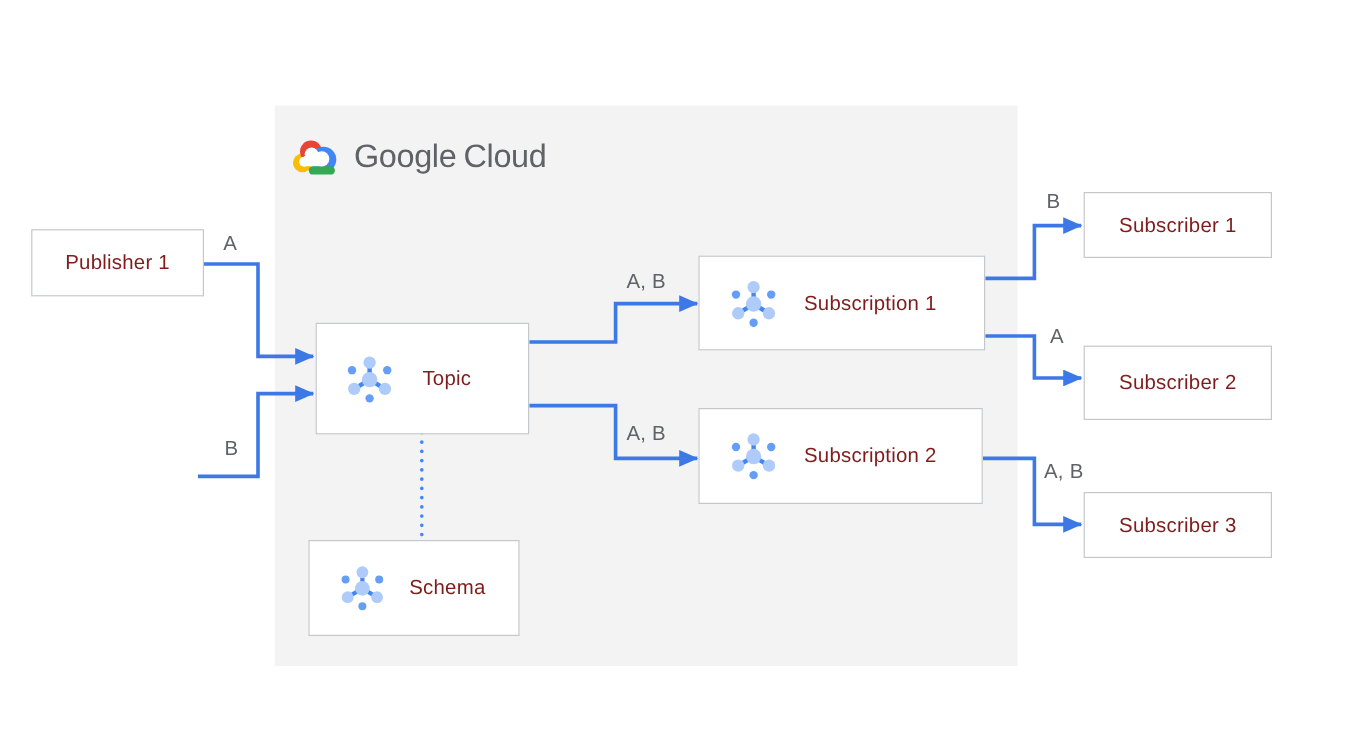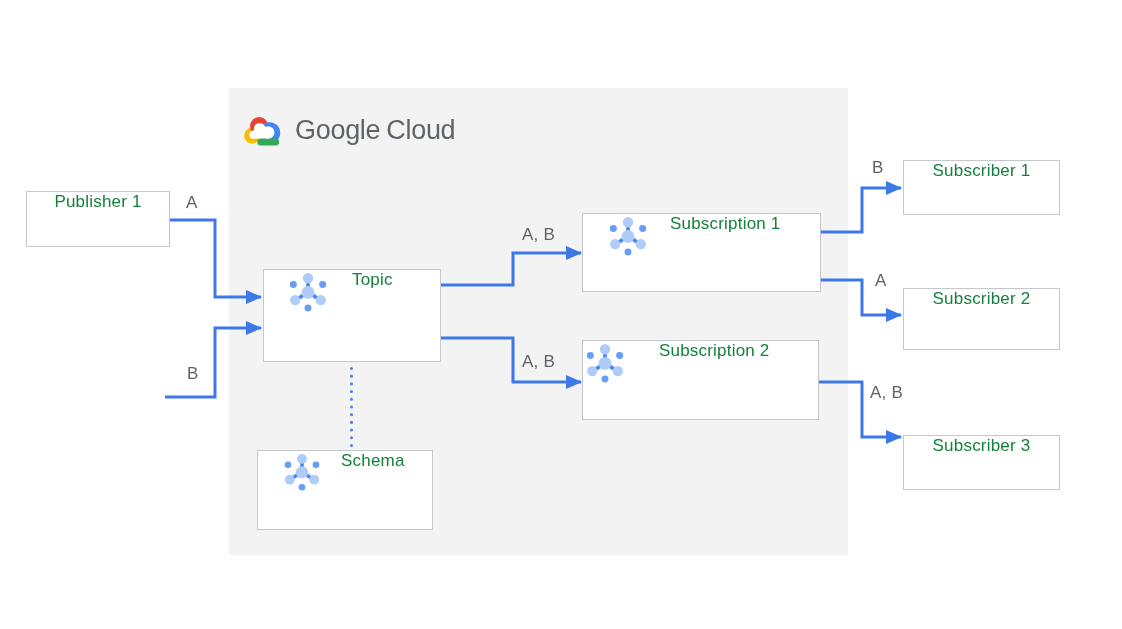"Subscriber 1" .node { align-items: none -> center; color: #15803d -> #7f1d1d }
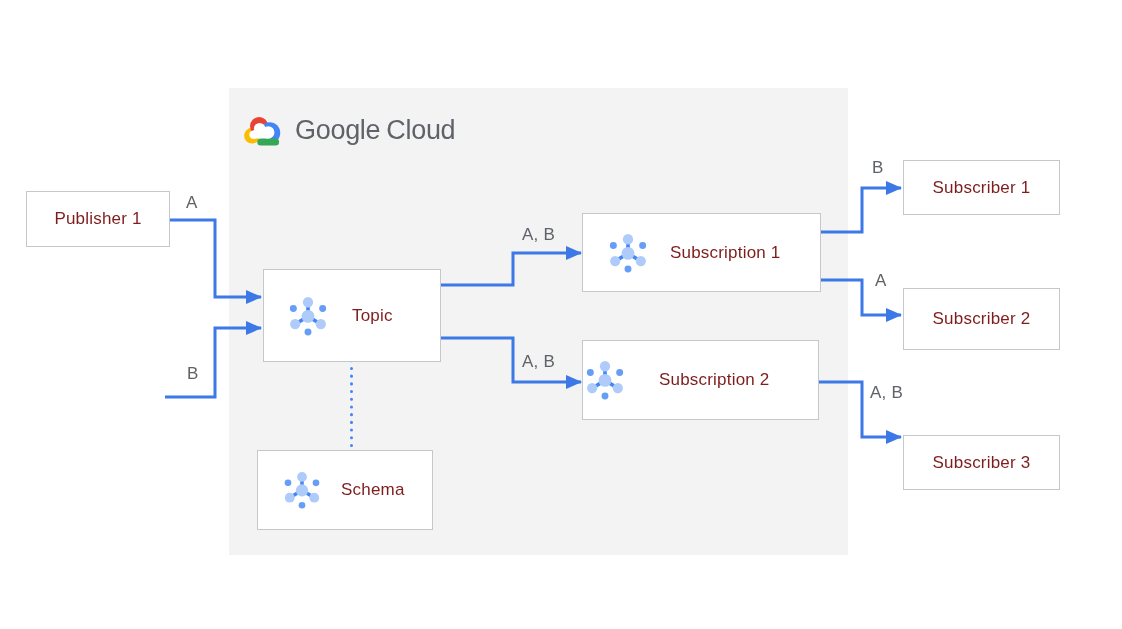"Subscription 2" #subscription2 { gap: 32px -> 20px; padding-left: none -> 23px }
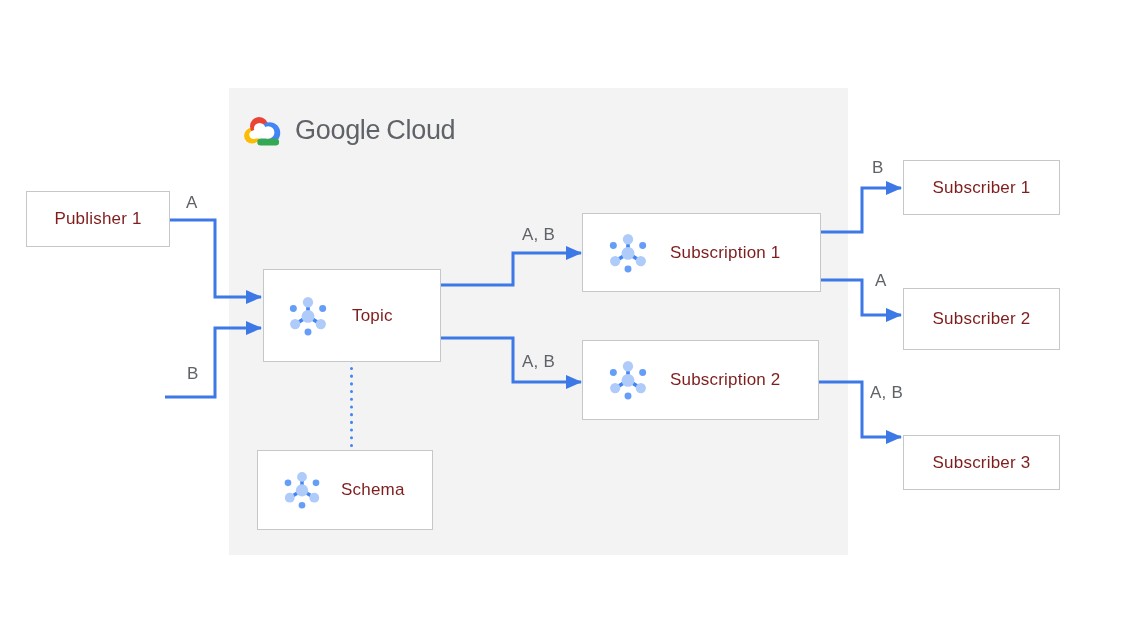"Subscriber 3" #subscriber3 { margin-top: 25px -> none }
